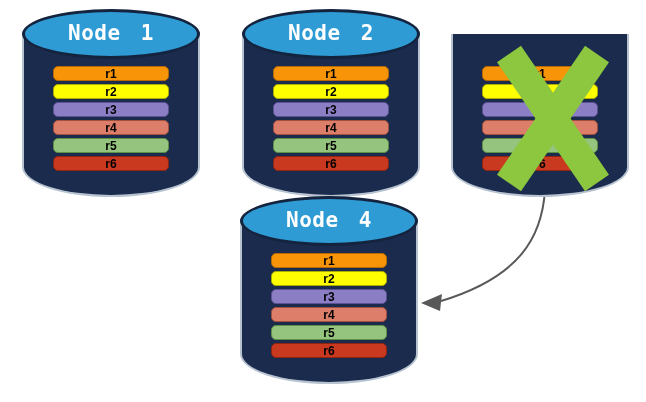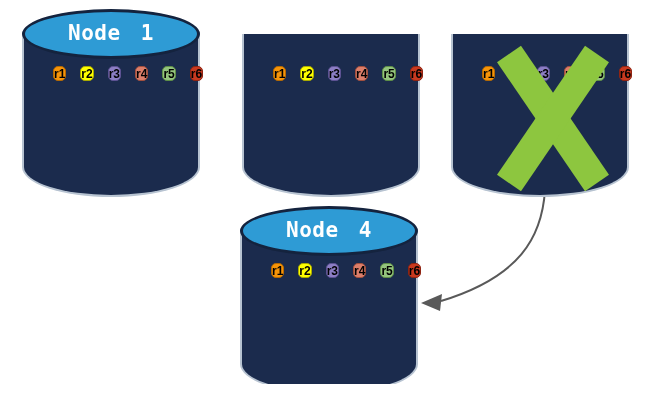"Node 2" div.cyl-top { html: none -> <div> <span>Node 2</span> </div> }
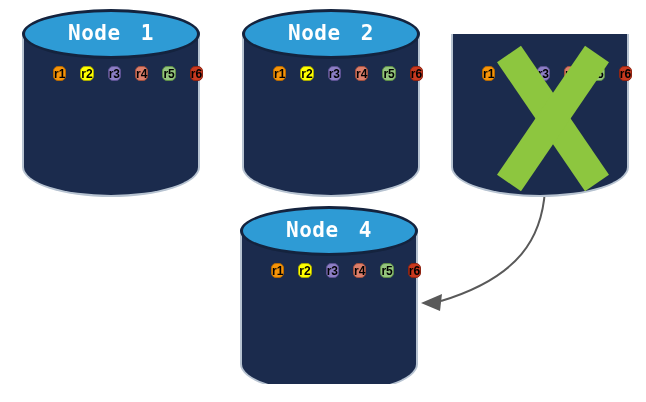"r1" .bars { flex-direction: row -> column; gap: 14px -> 3px }
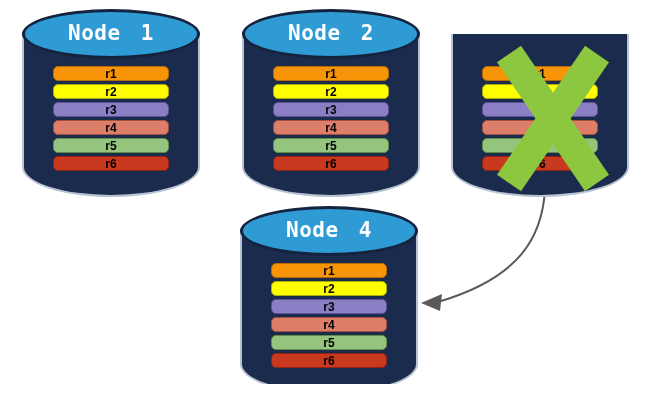"Node 4" .pos-node4 { top: 206px -> 196px }
